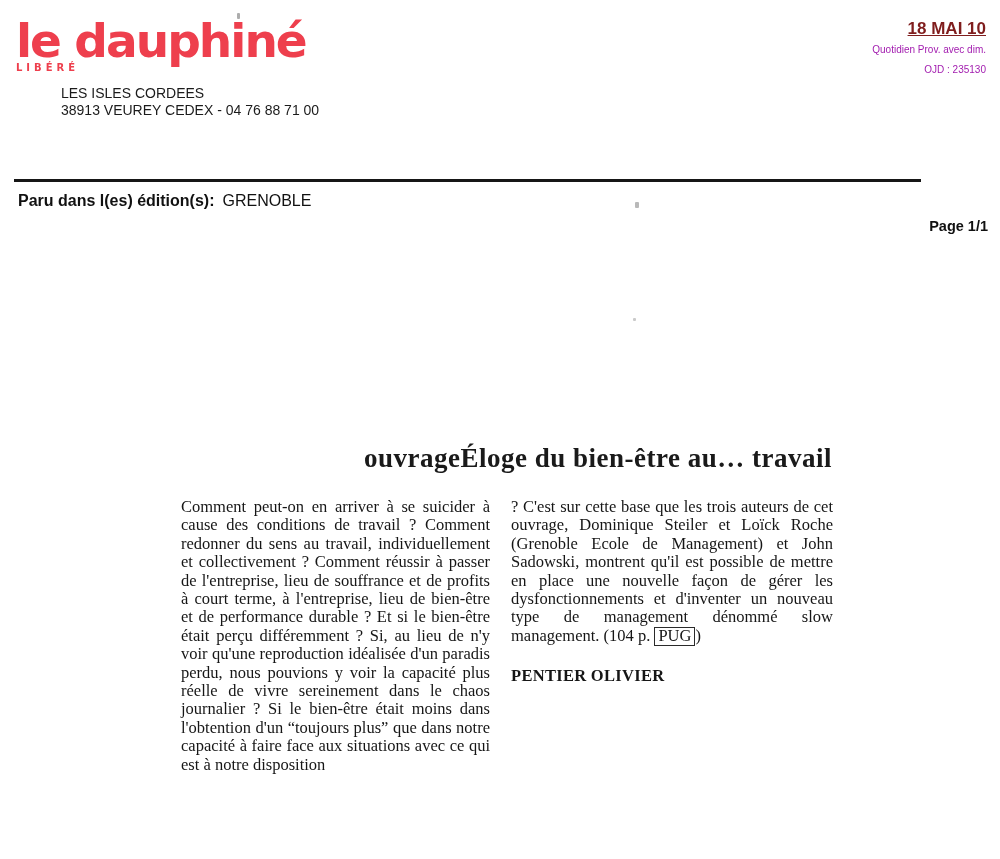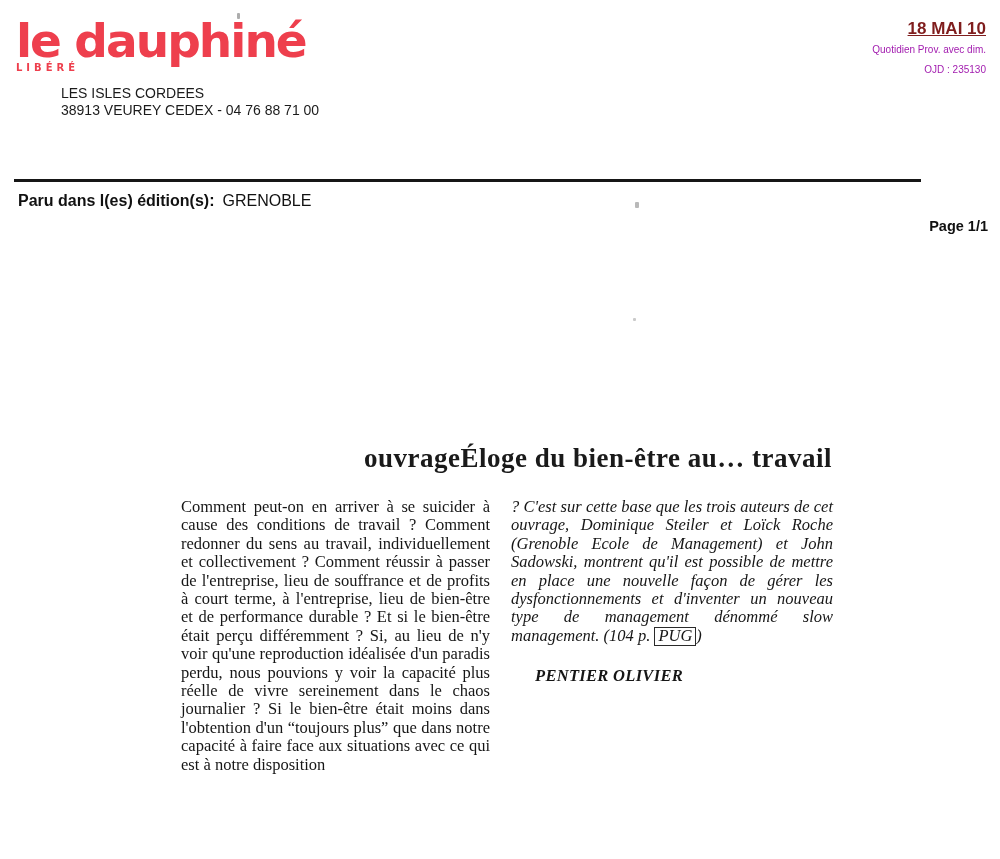"? C'est sur cette base" .col-right { font-style: italic -> none }
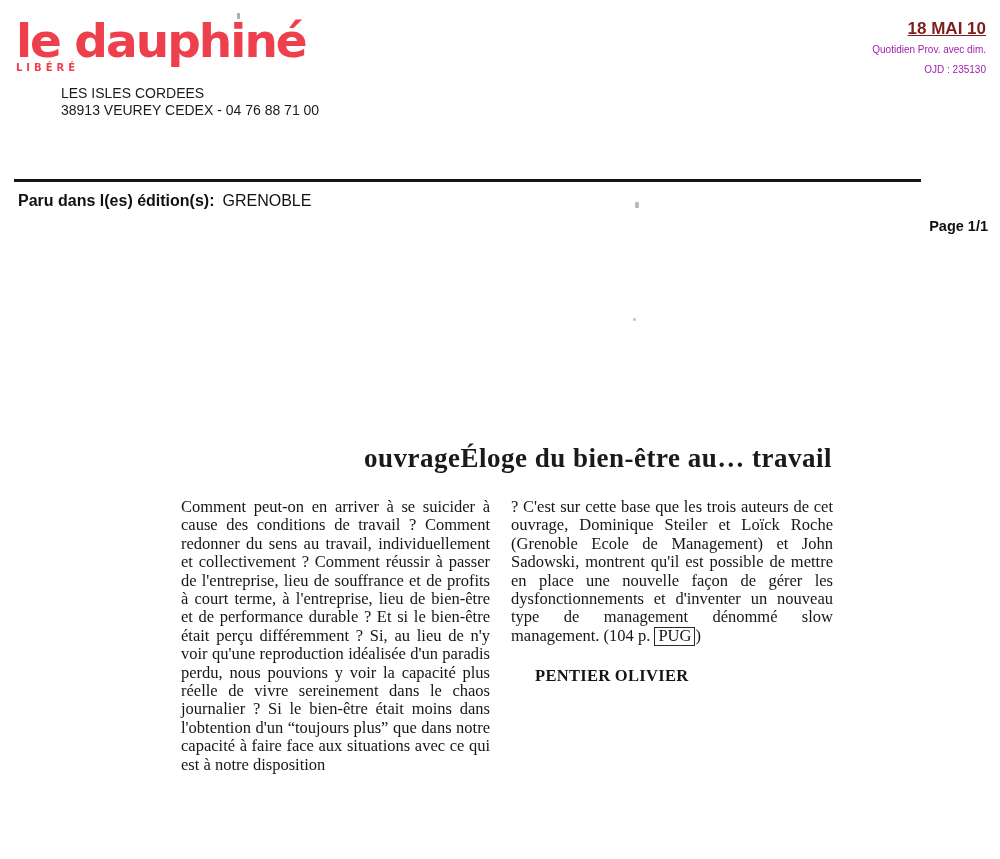"PENTIER OLIVIER" .byline { margin-left: 24px -> none }
